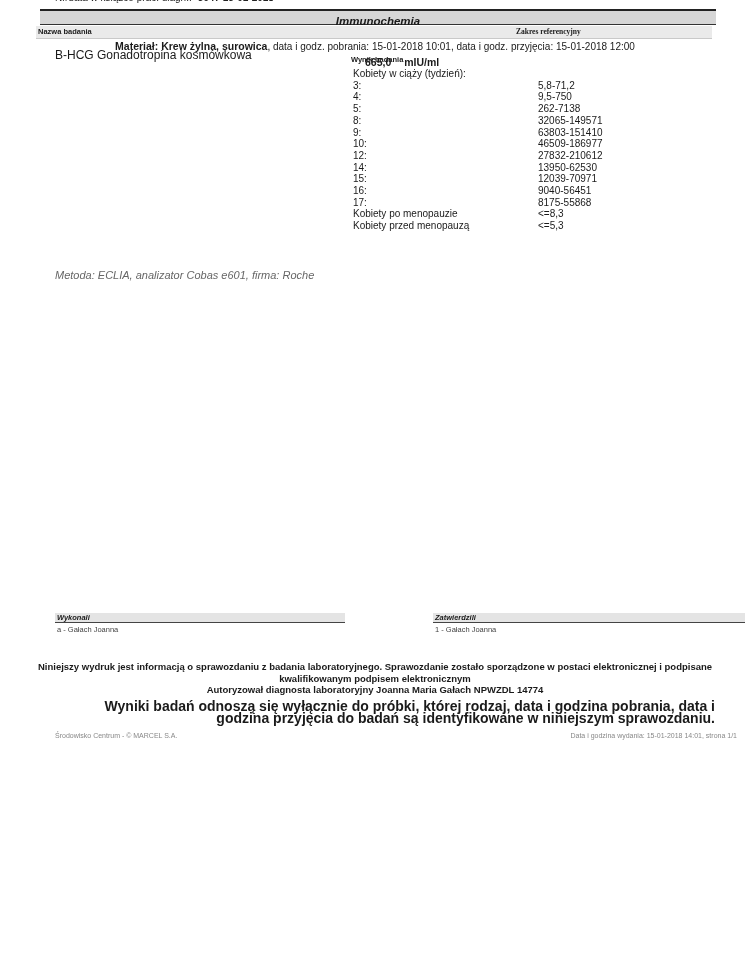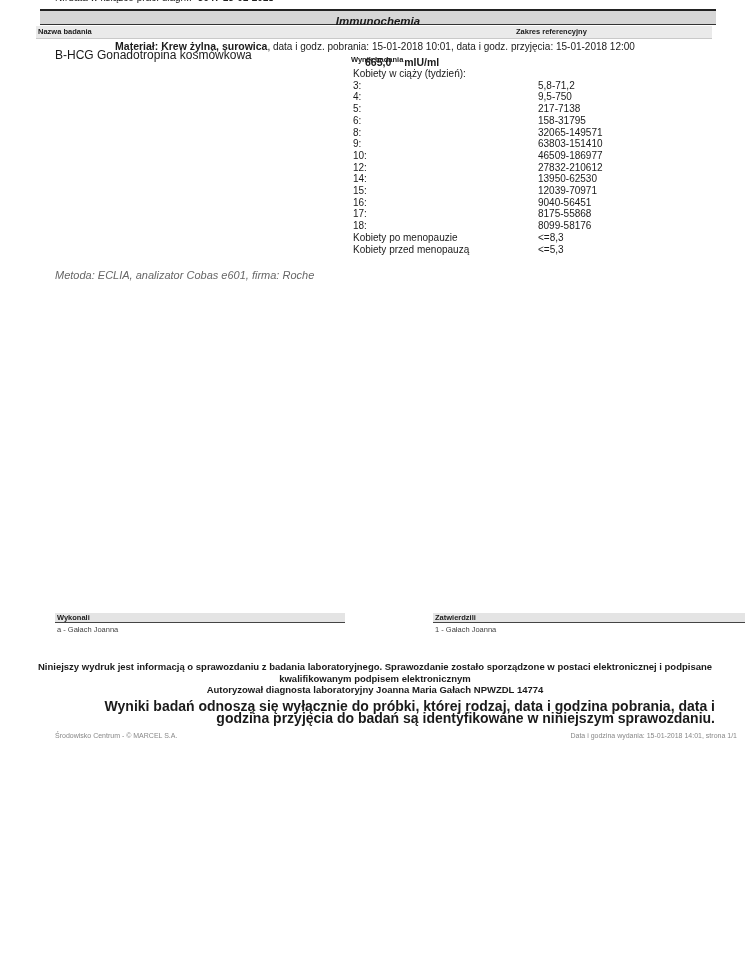"Zakres referencyjny" .col-header .c3 { font-family: none -> Liberation Serif, serif }
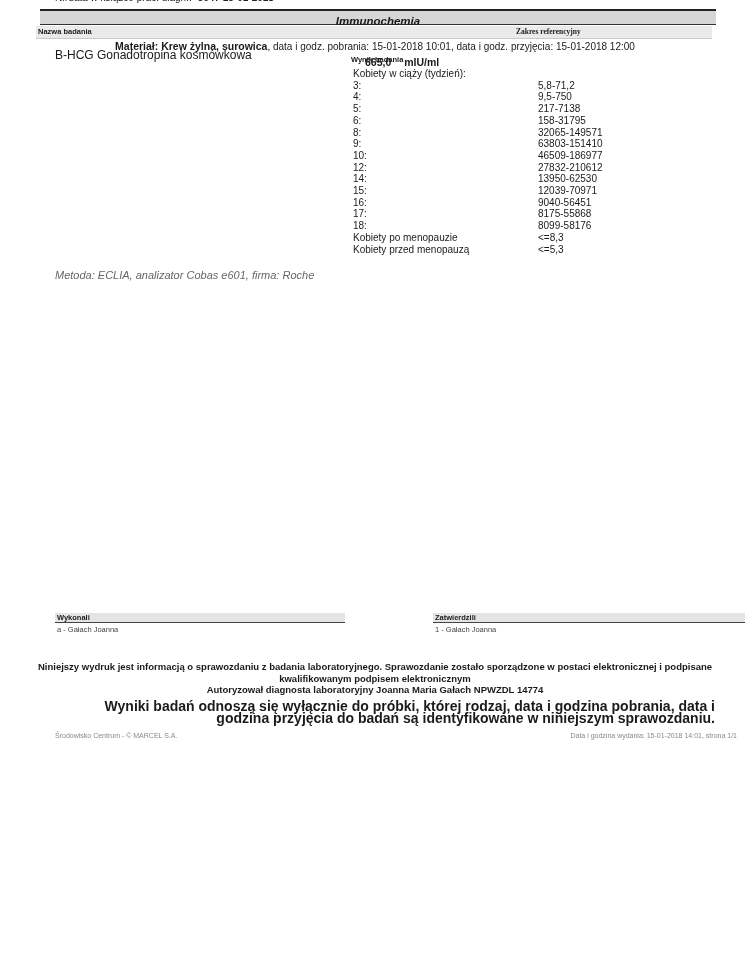"217-7138" span.ref-value { text: 217-7138 -> 262-7138 }
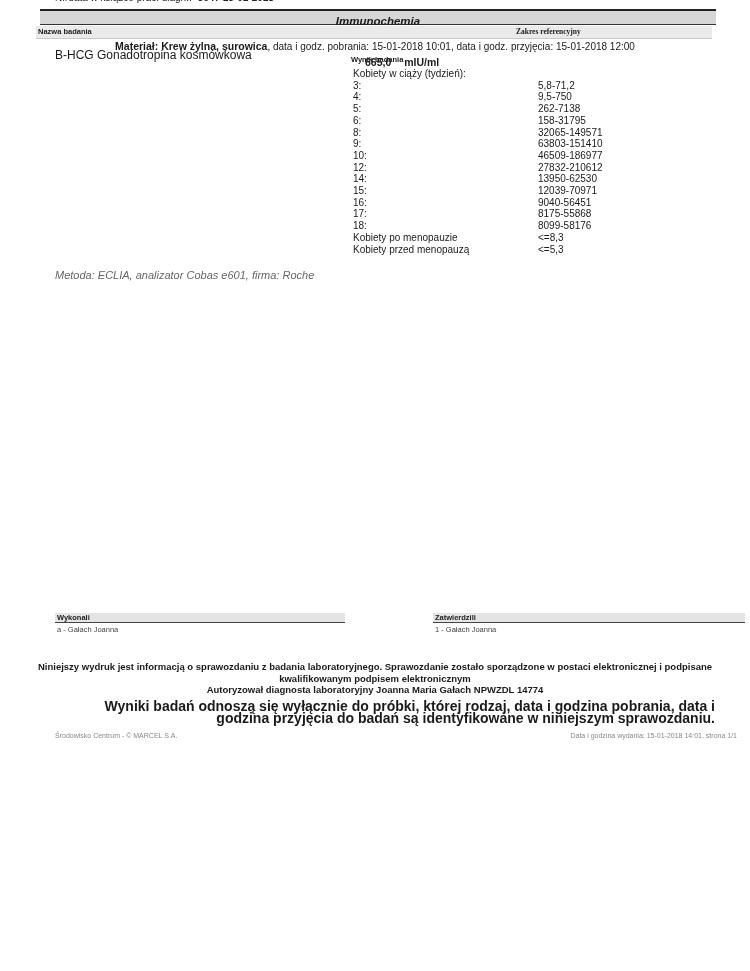"6: 158-31795" div.ref-row { html: <div> <span>6:</span><span>158-31795</span> </div> -> none }
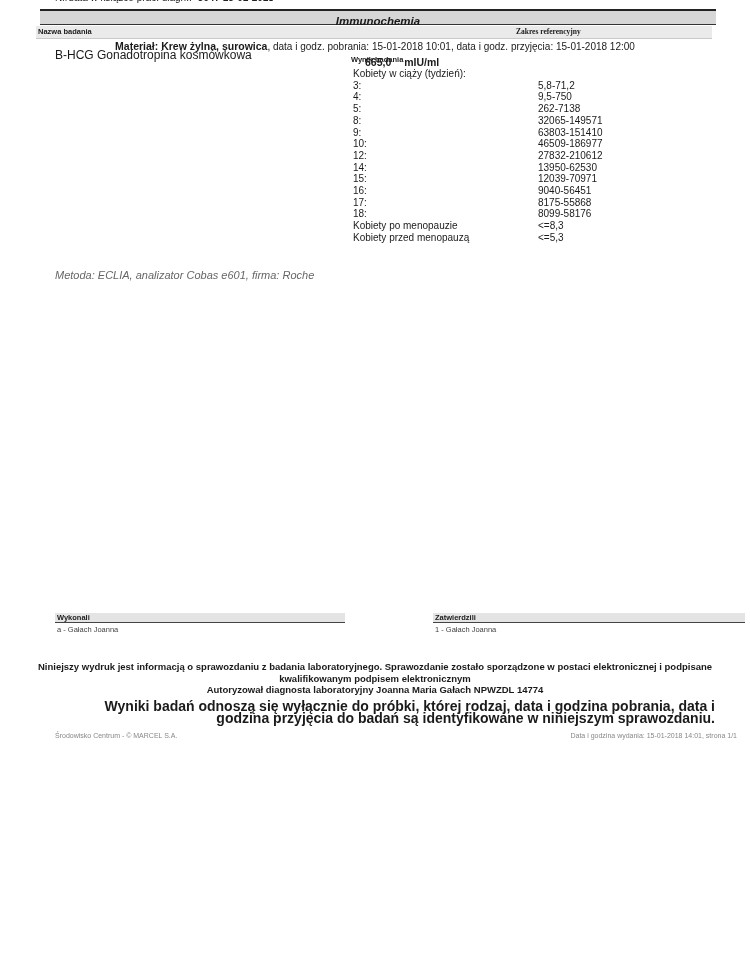"18: 8099-58176" div.ref-row { html: <div> <span>18:</span><span>8099-58176</span> </div> -> none }
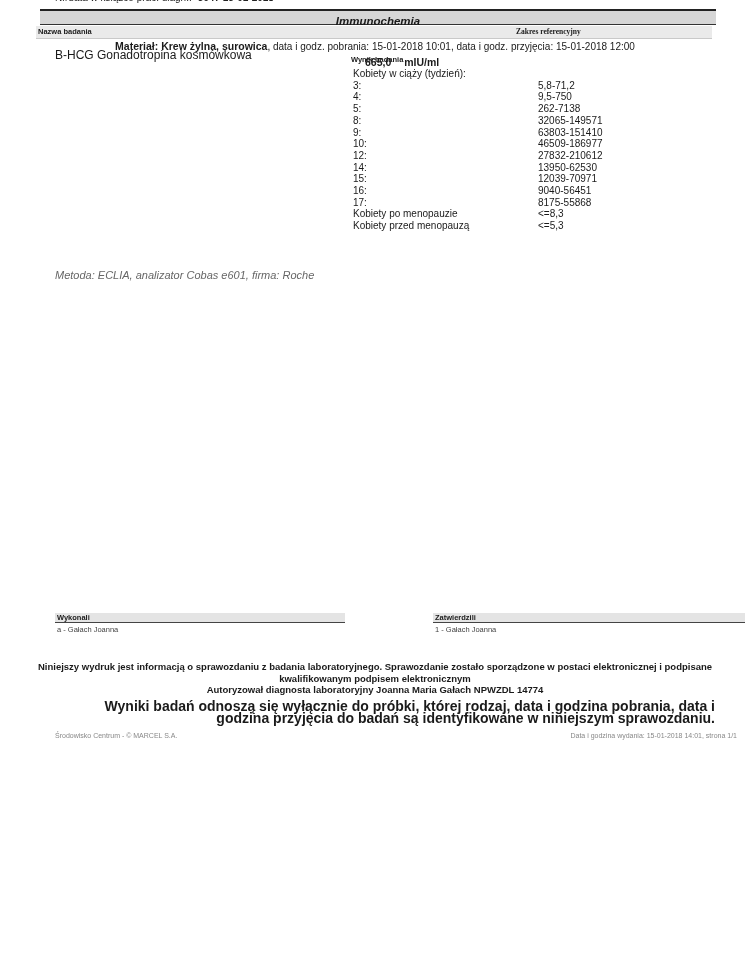"Wykonali" .sig .sig-bar { font-style: none -> italic }
